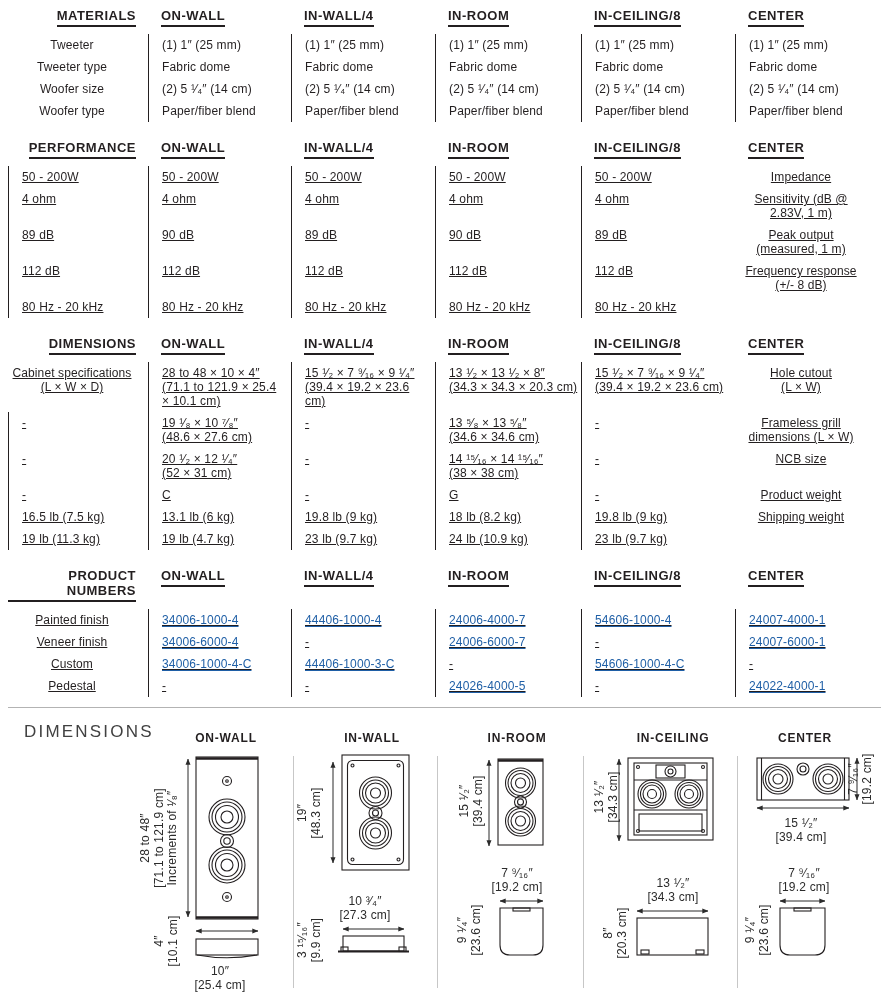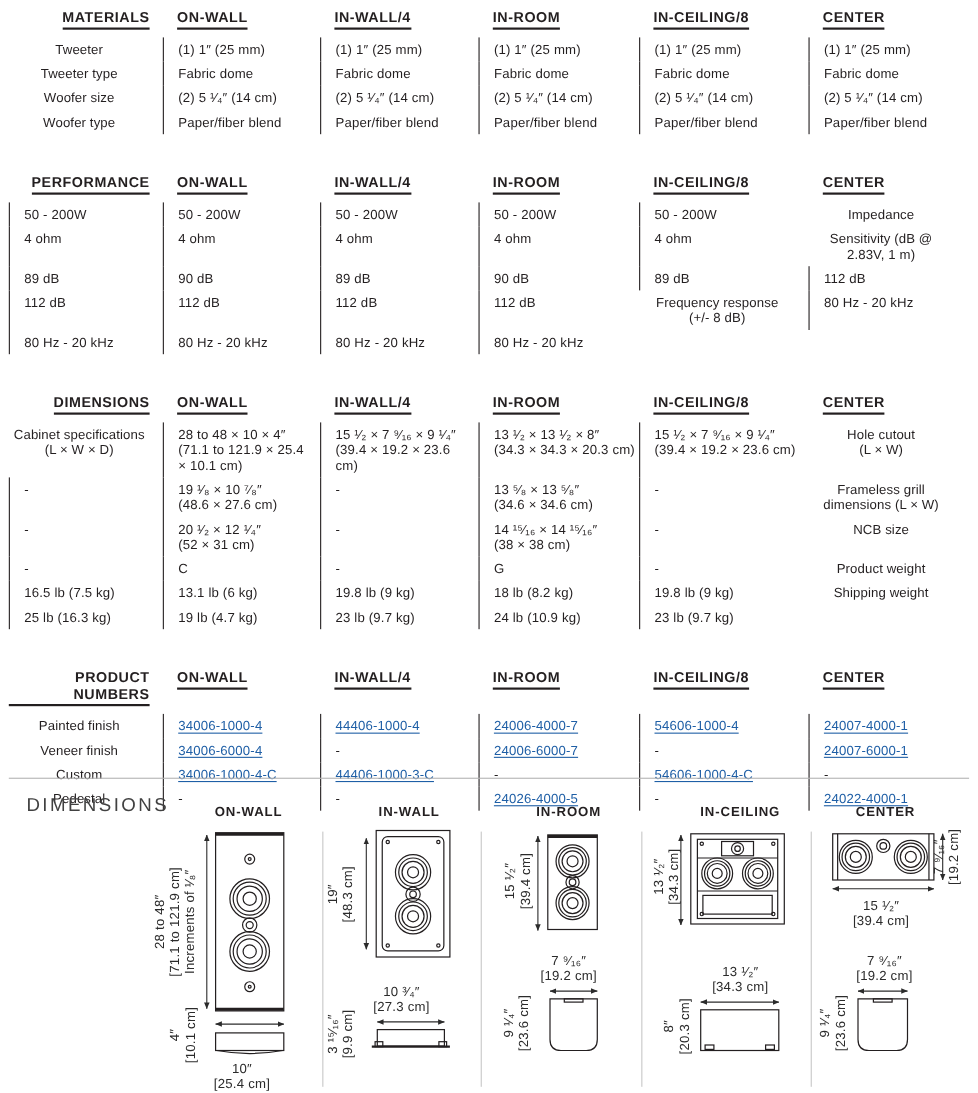"PERFORMANCE" section.spec-section + section.spec-section { margin-top: 36px -> 18px; text-decoration: none -> underline }
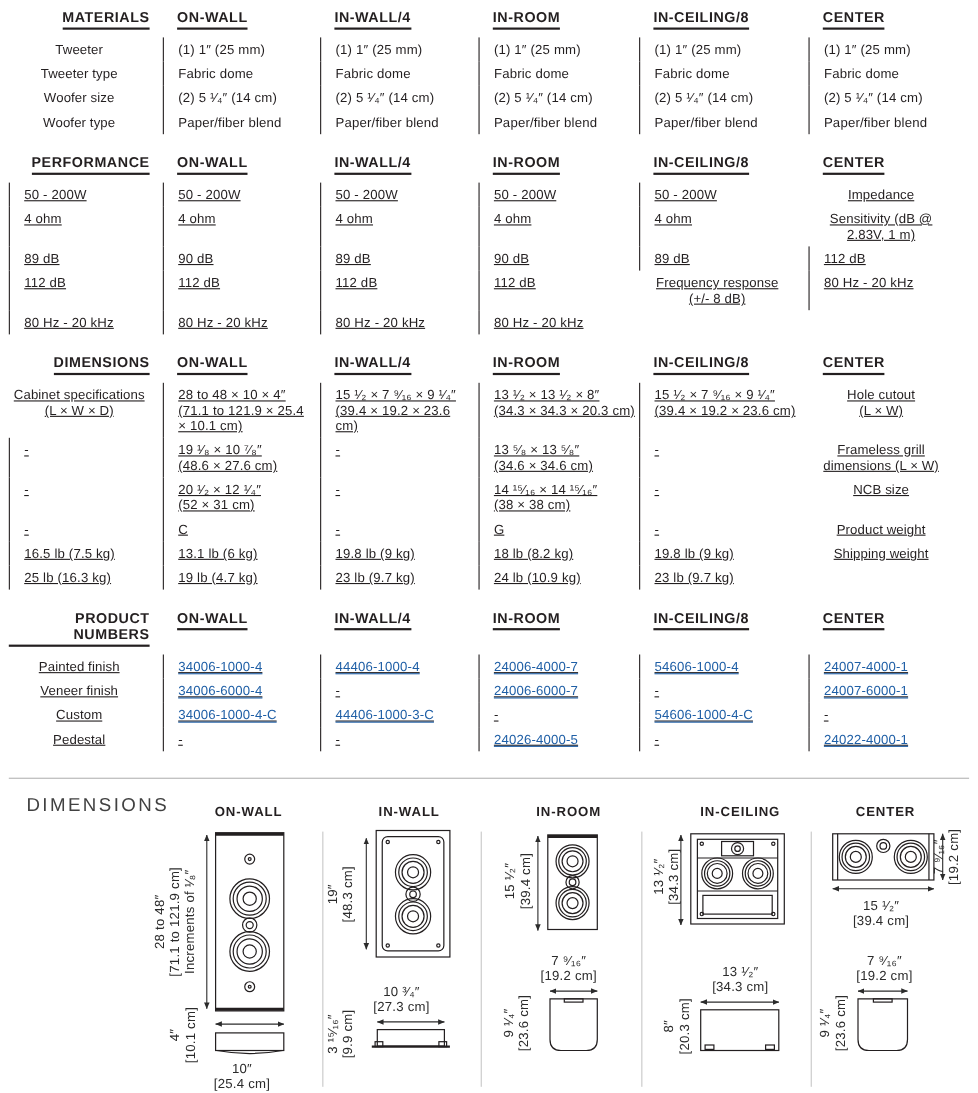"Peak output" div.lbl { html: none -> <div>Peak output (measured, 1 m)</div> }
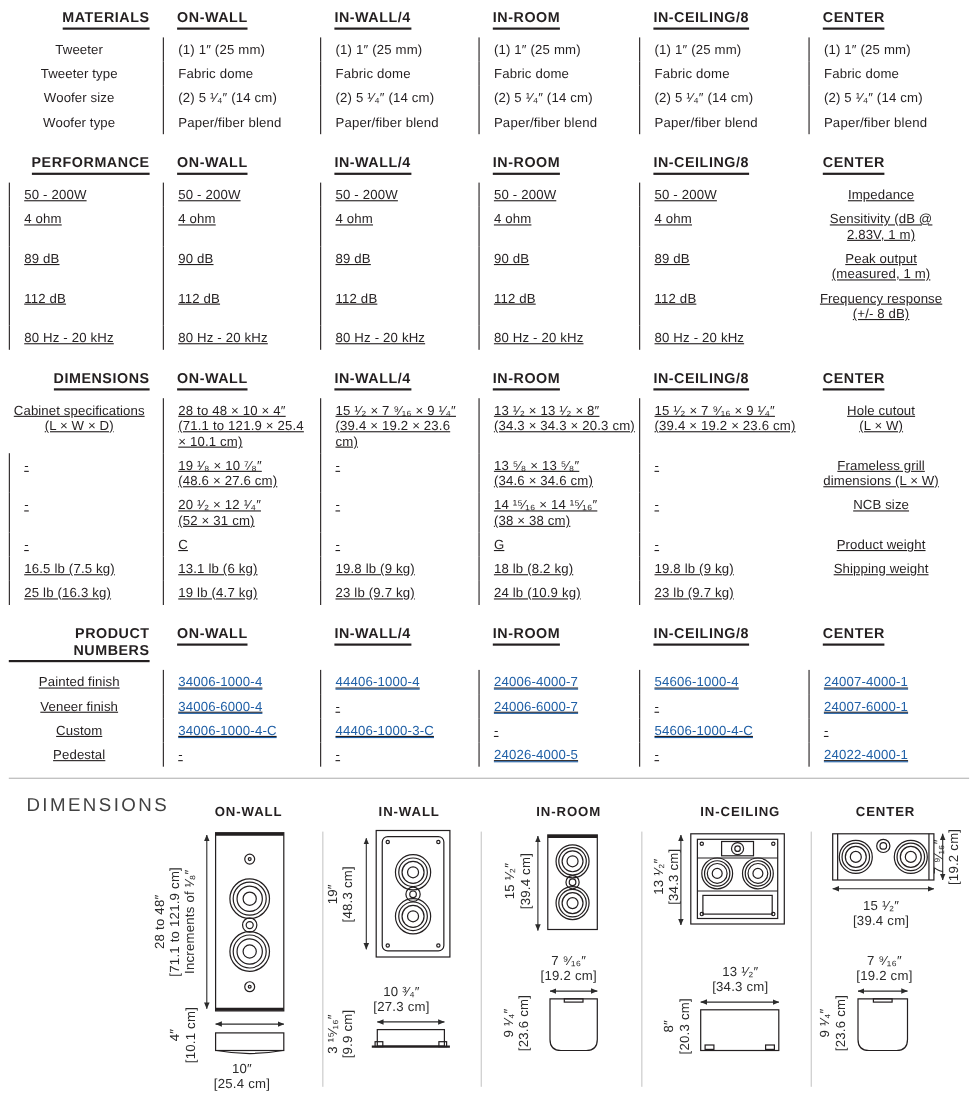"25 lb (16.3 kg)" div.val { text: 25 lb (16.3 -> 19 lb (11.3 }
